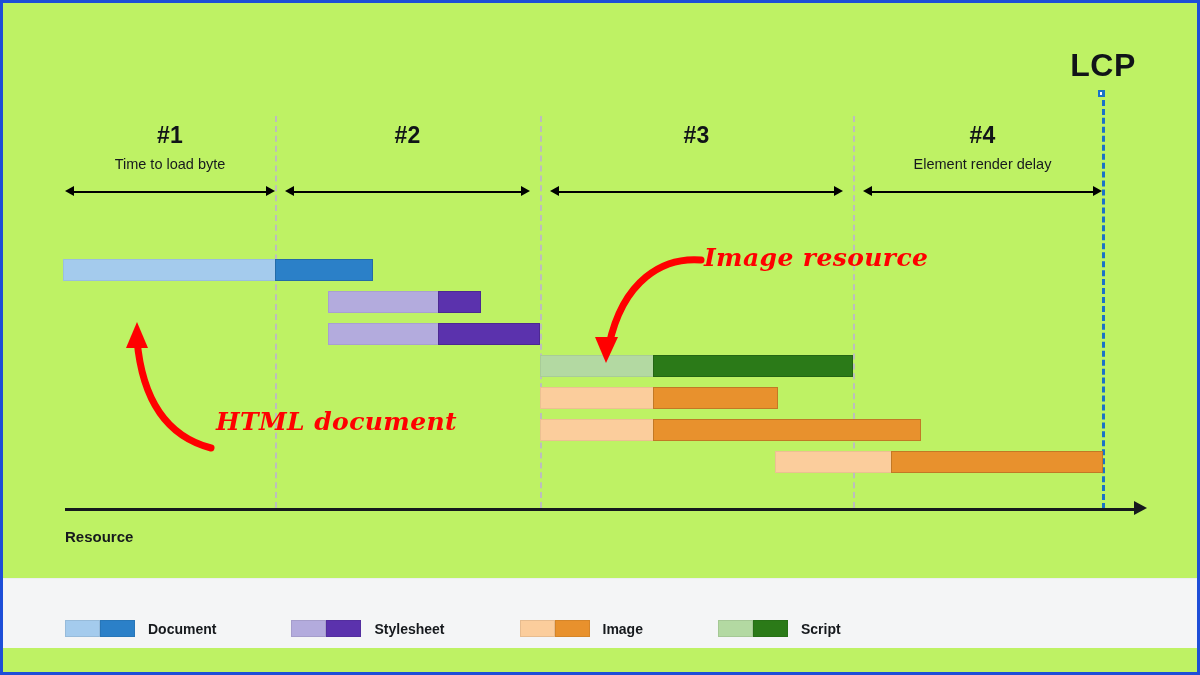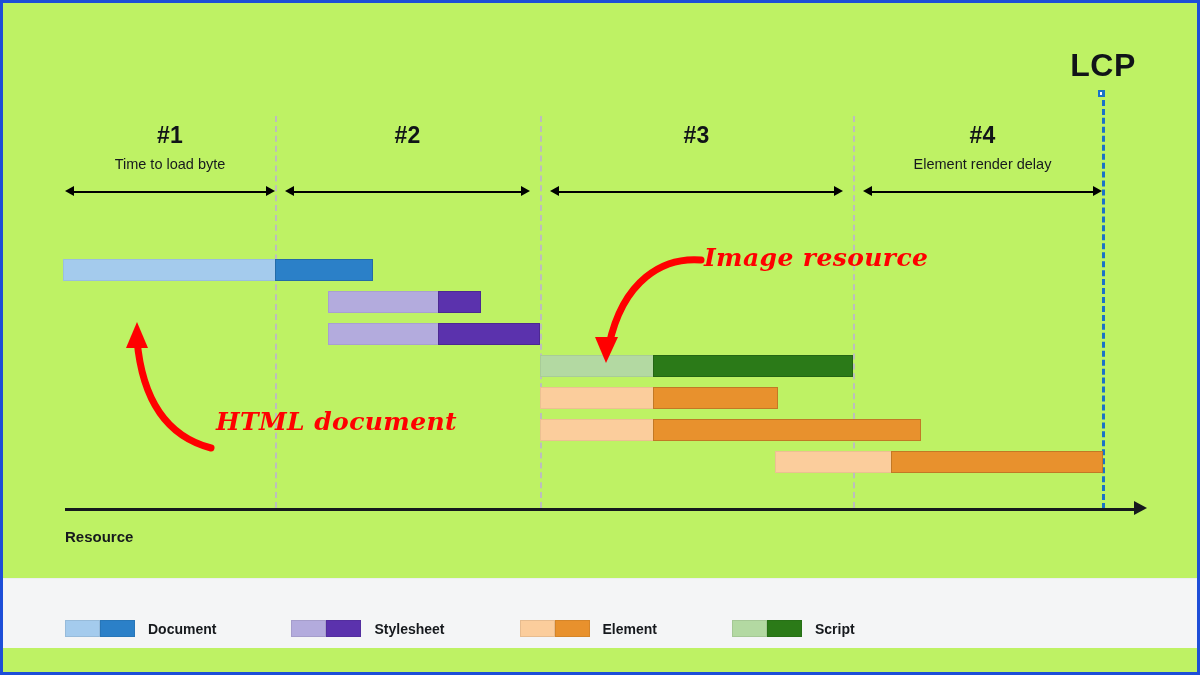"Element" div.legend-label { text: Element -> Image }
